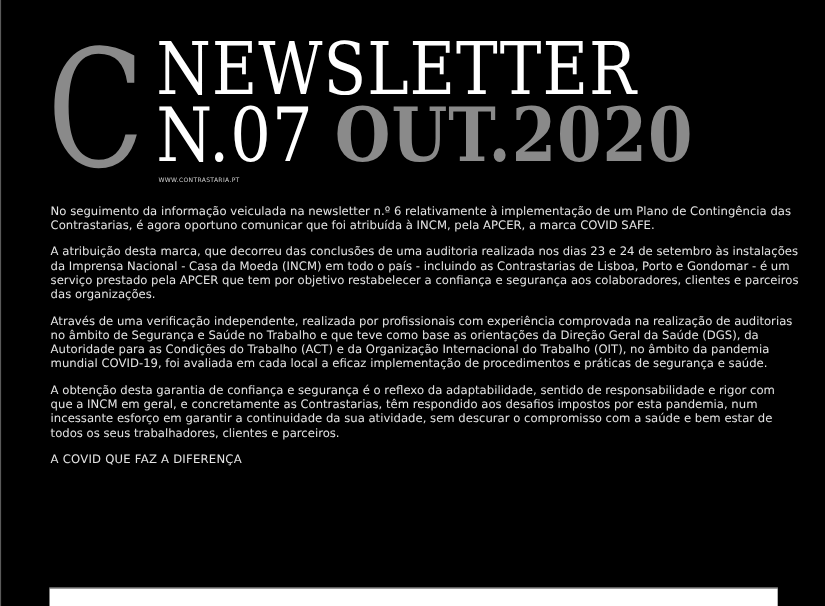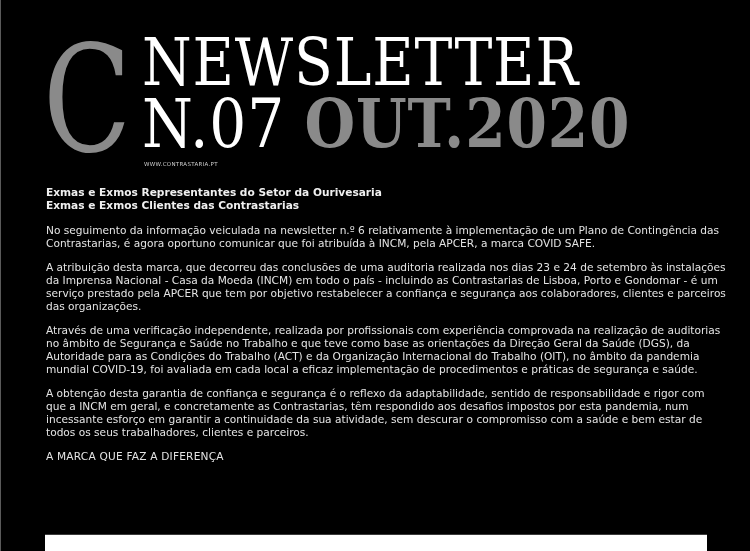"Exmas e Exmos Representantes do" div.salutation { html: <div> <div>Exmas e Exmos Representantes do Setor da Ourivesaria</div> <div>Exmas e Exmos Clientes das Contrastarias</div> </div> -> none }
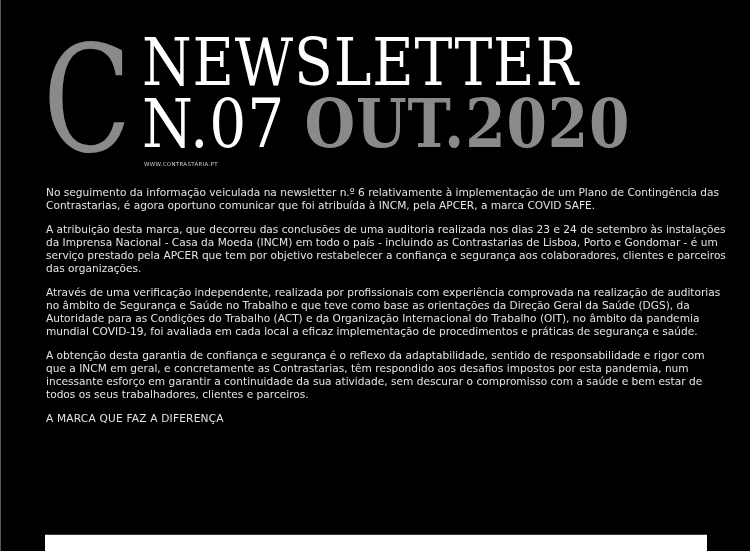"A MARCA QUE FAZ A" p.tagline { text: MARCA -> COVID }
